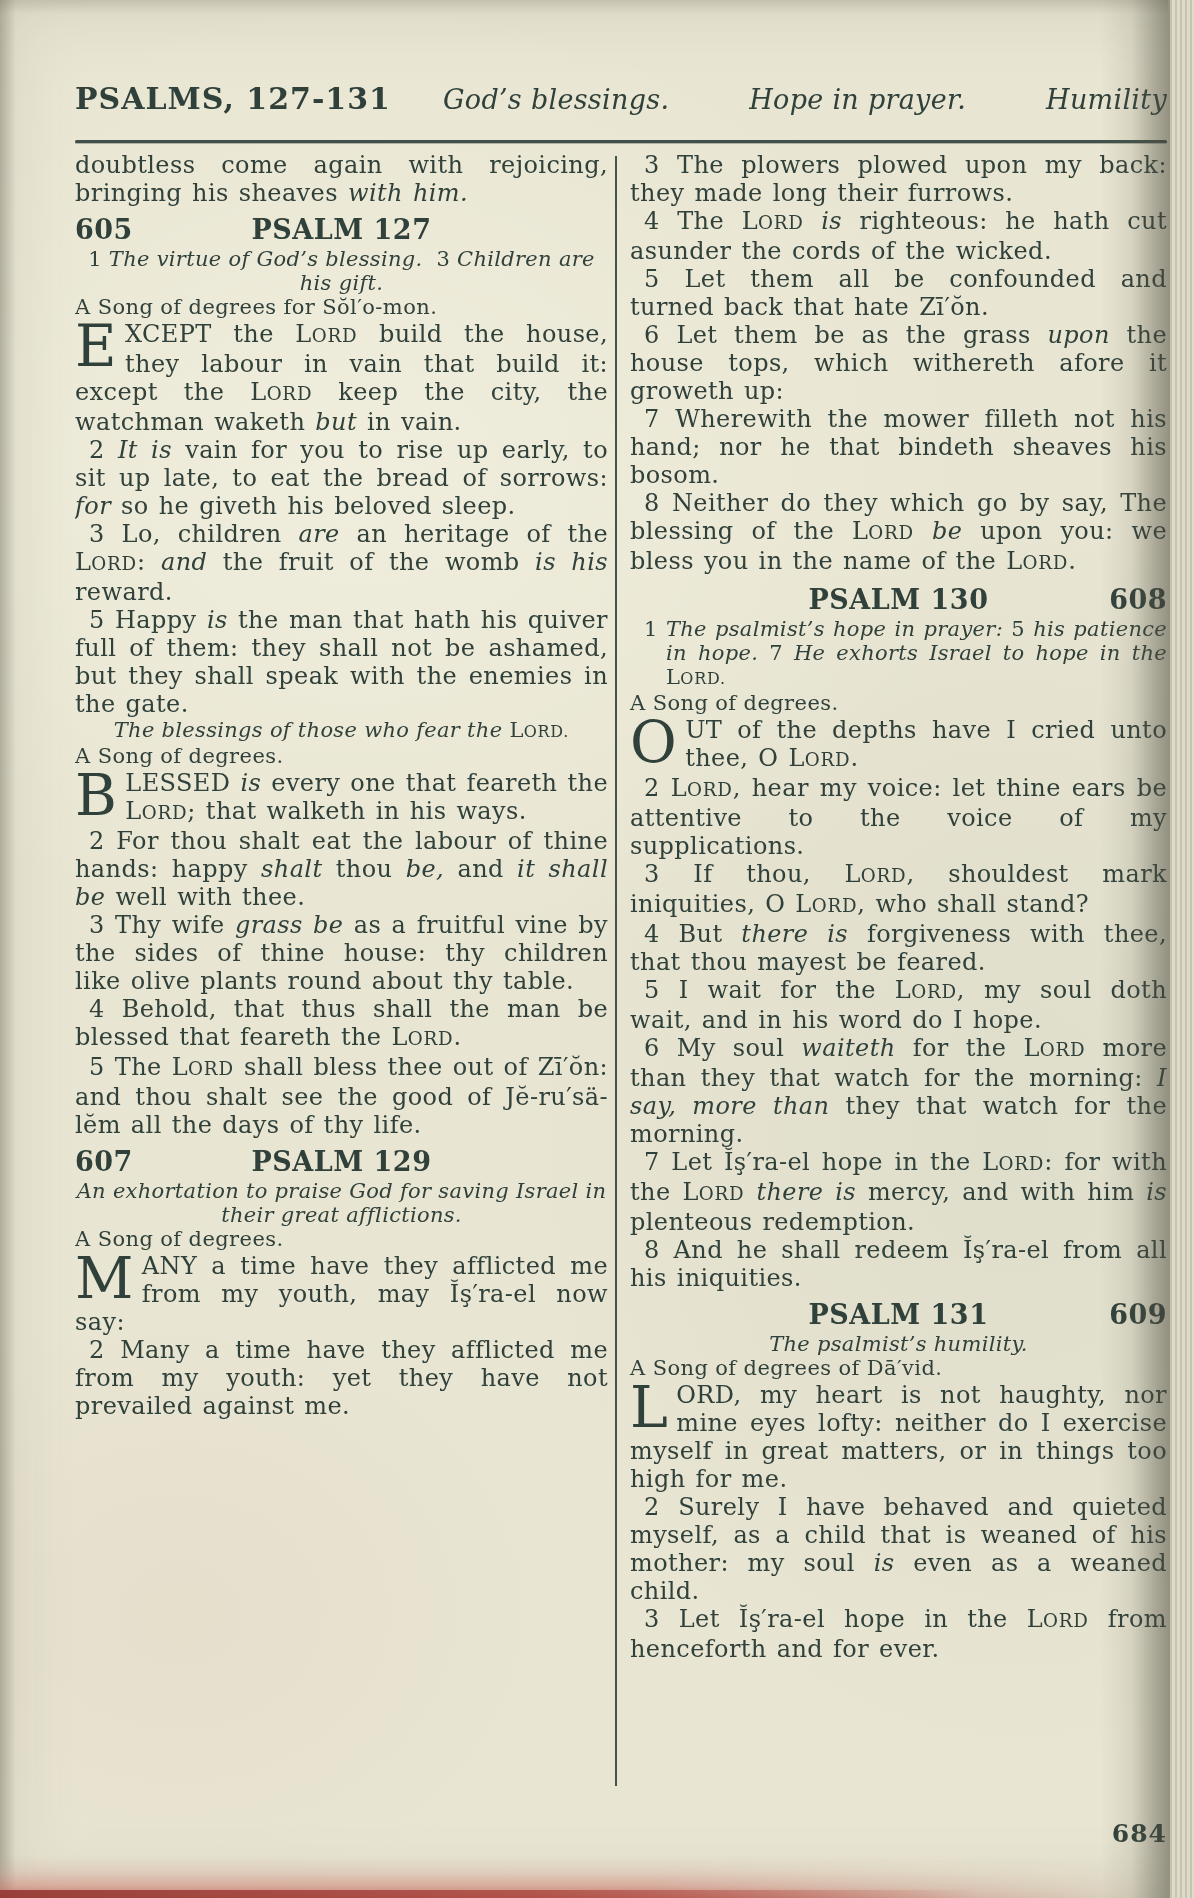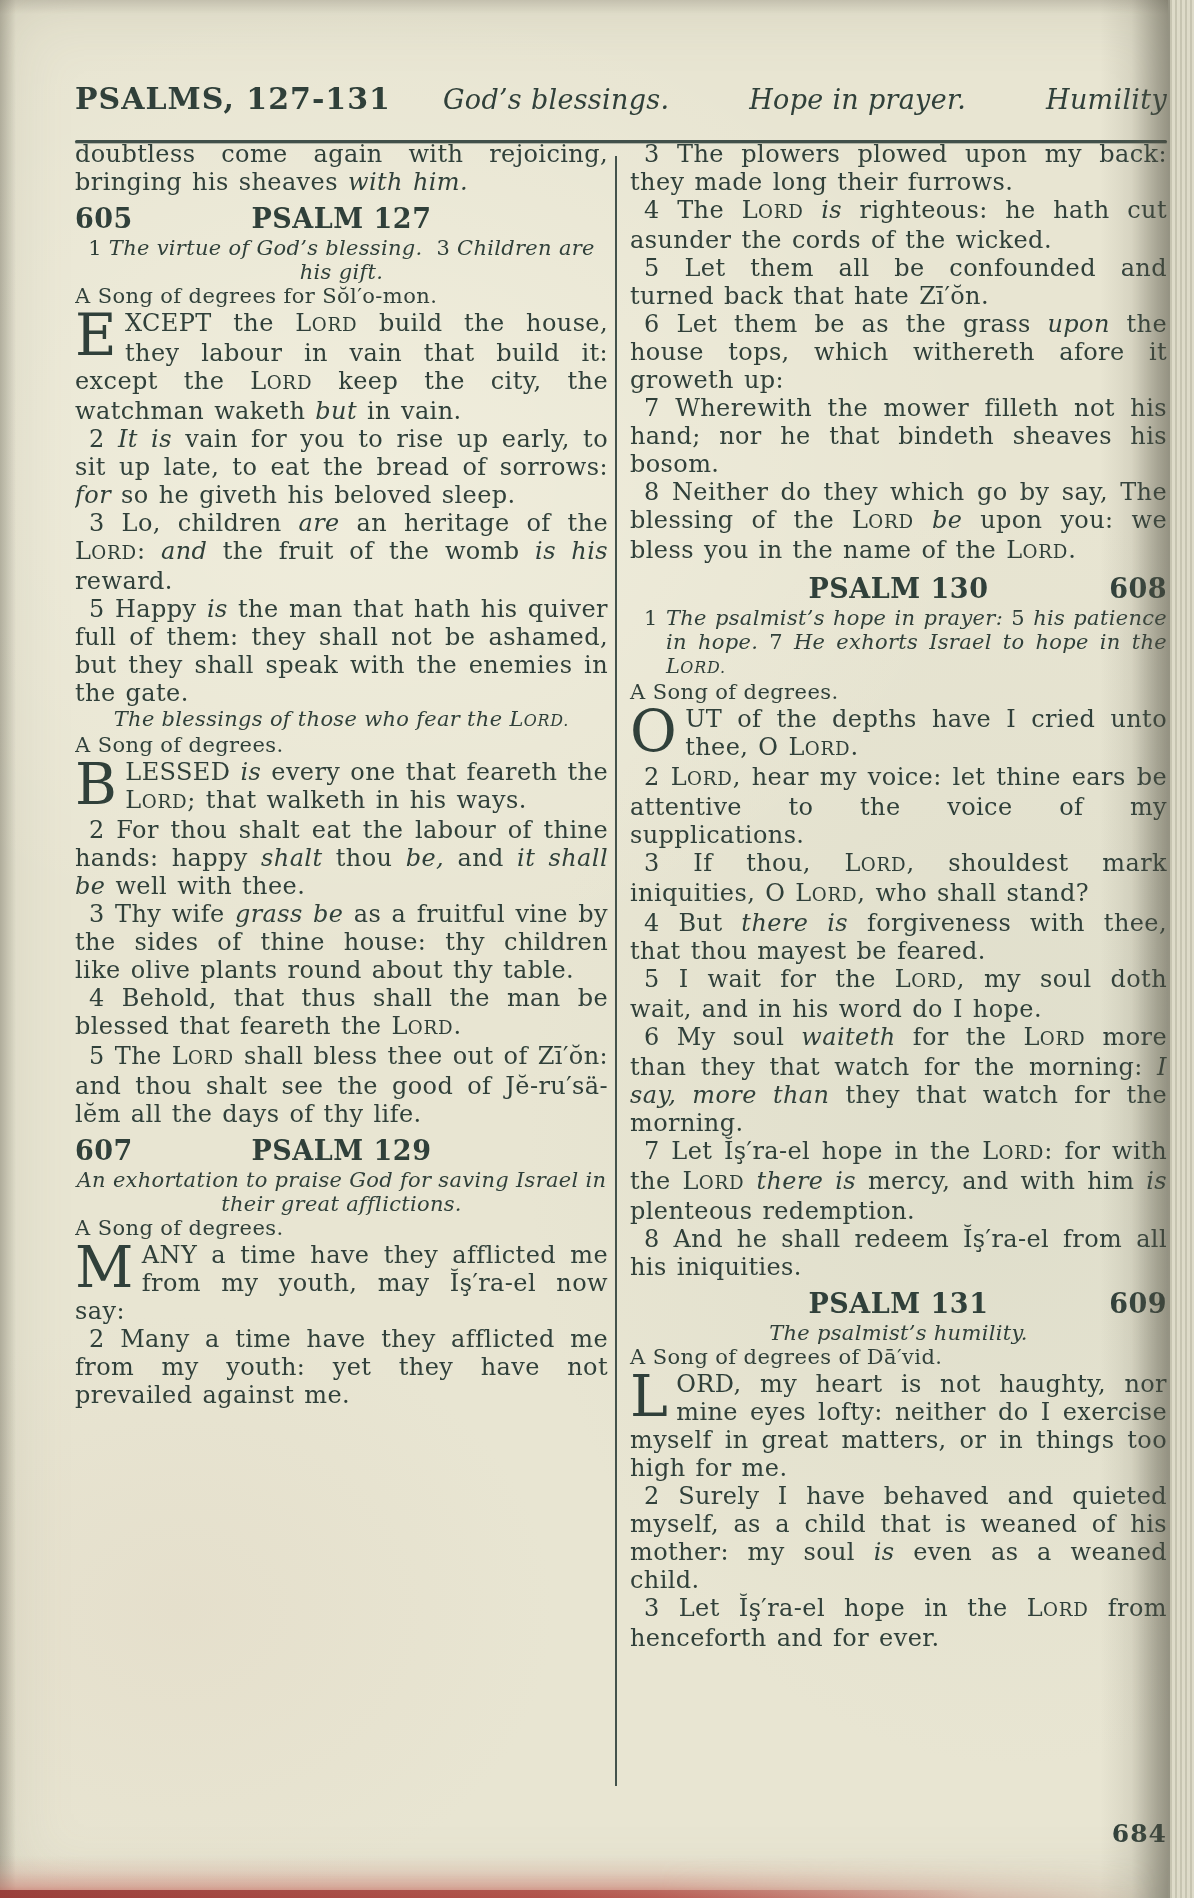"doubtless come again with rejoicing," .cols { top: 140px -> 151px }
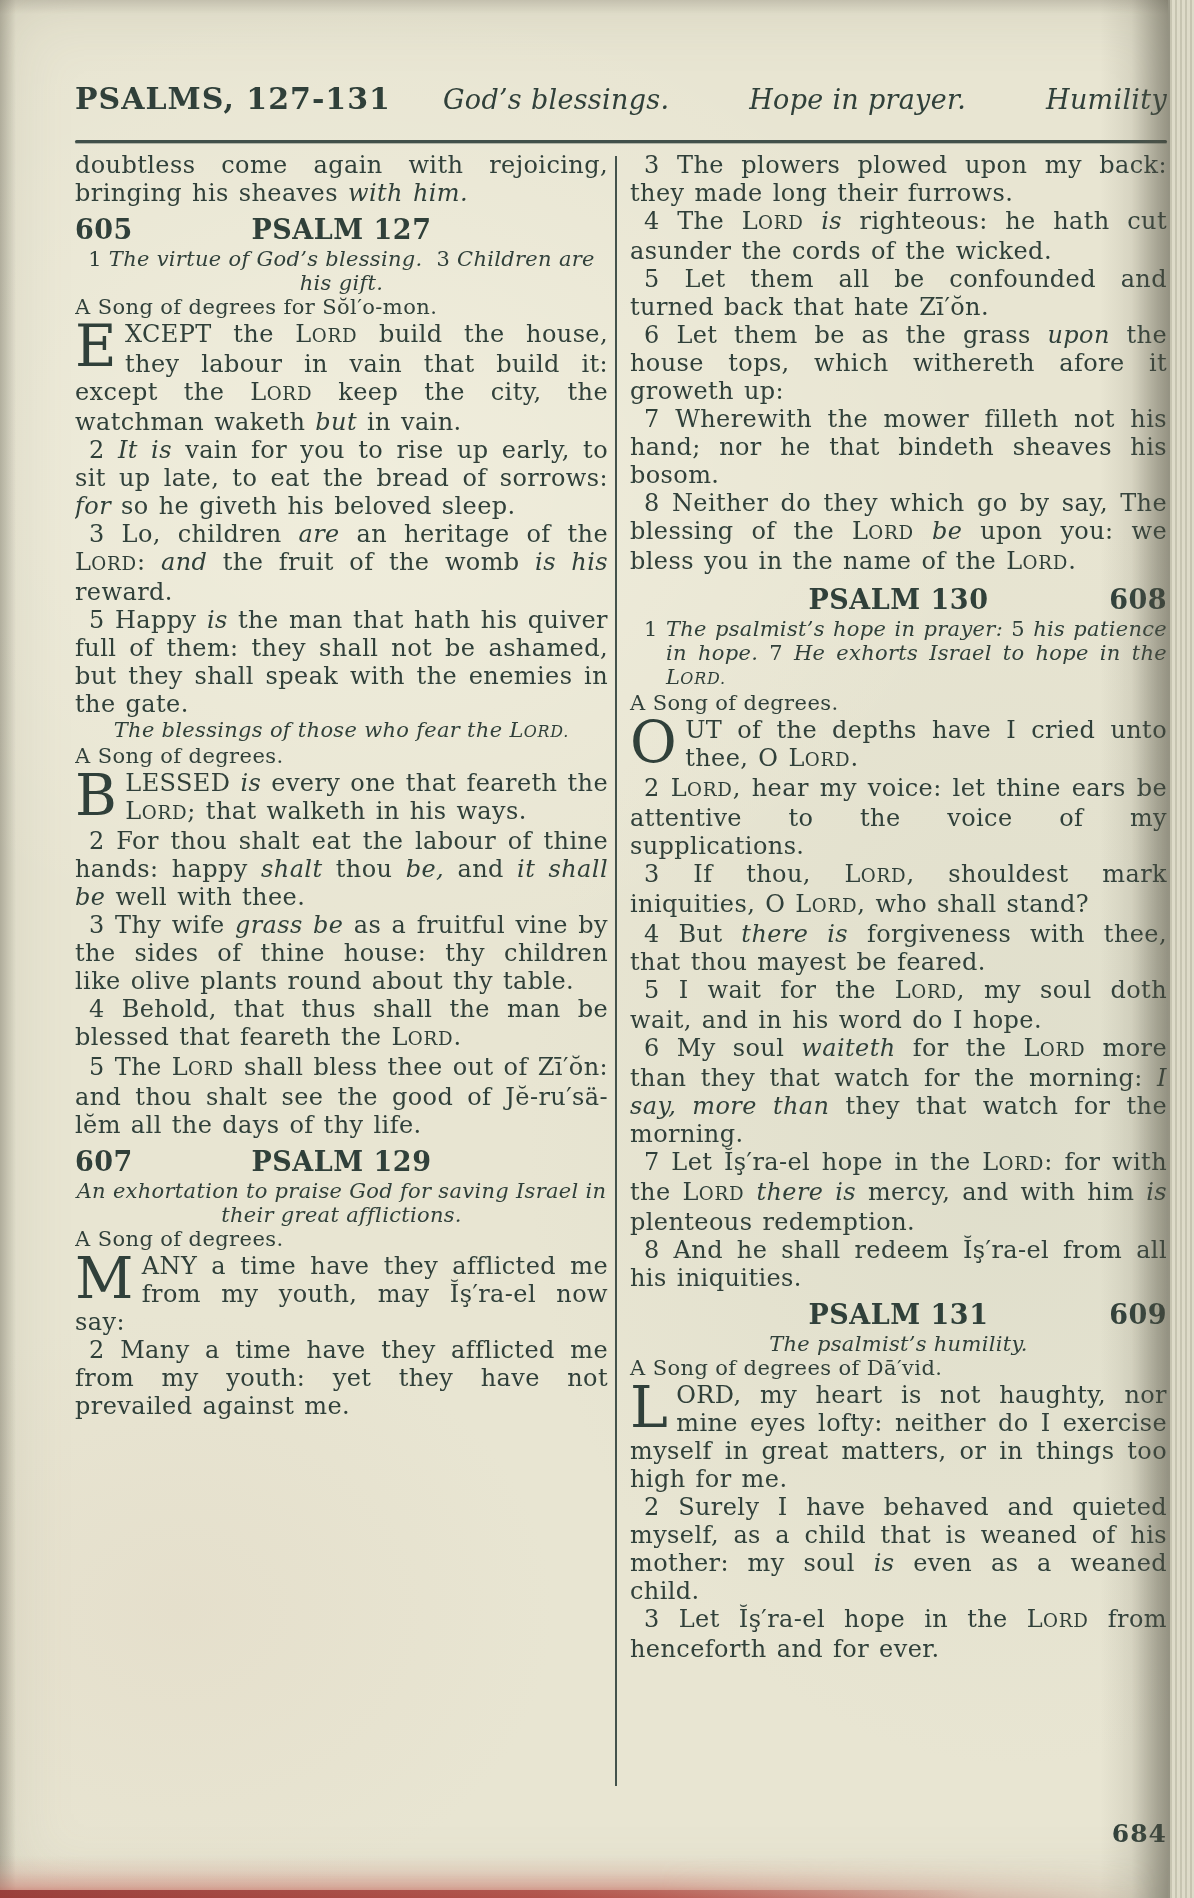"LORD." .smallcaps.it { font-style: italic -> none }
